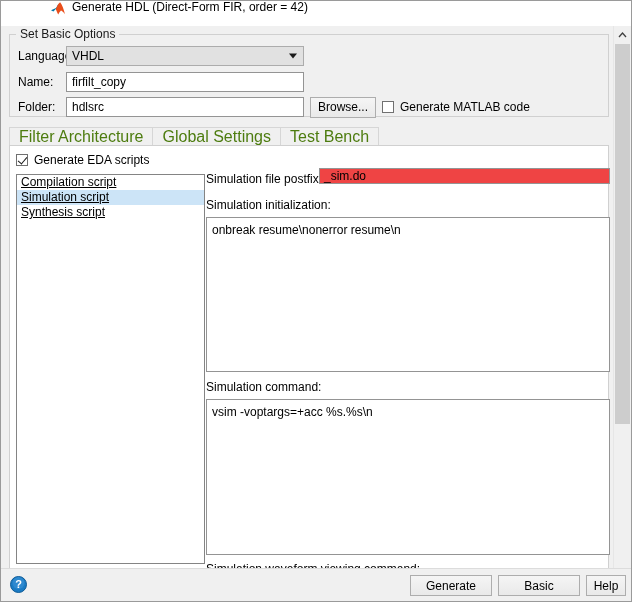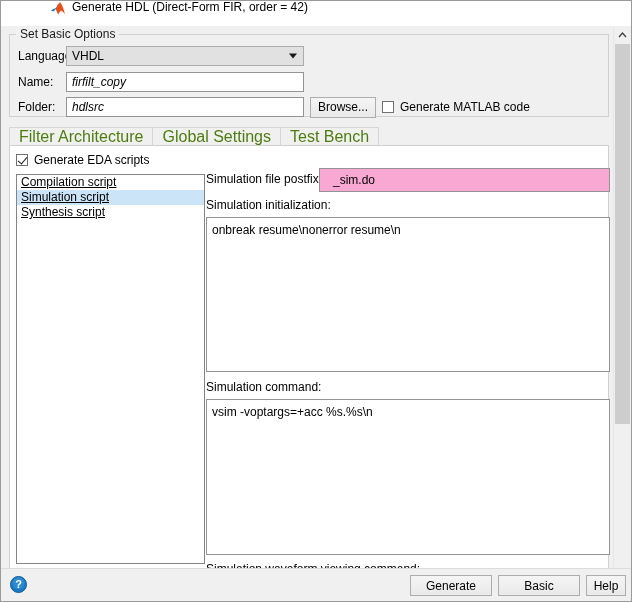"firfilt_copy" .textbox { font-style: italic -> none }
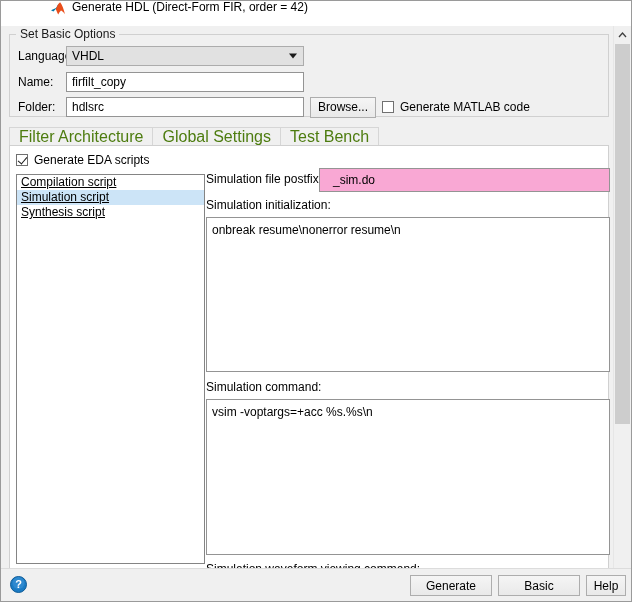"_sim.do" .inline-input { background: #f9a8d4 -> #ef4444; height: 24px -> 16px; padding-left: 9px -> none }
